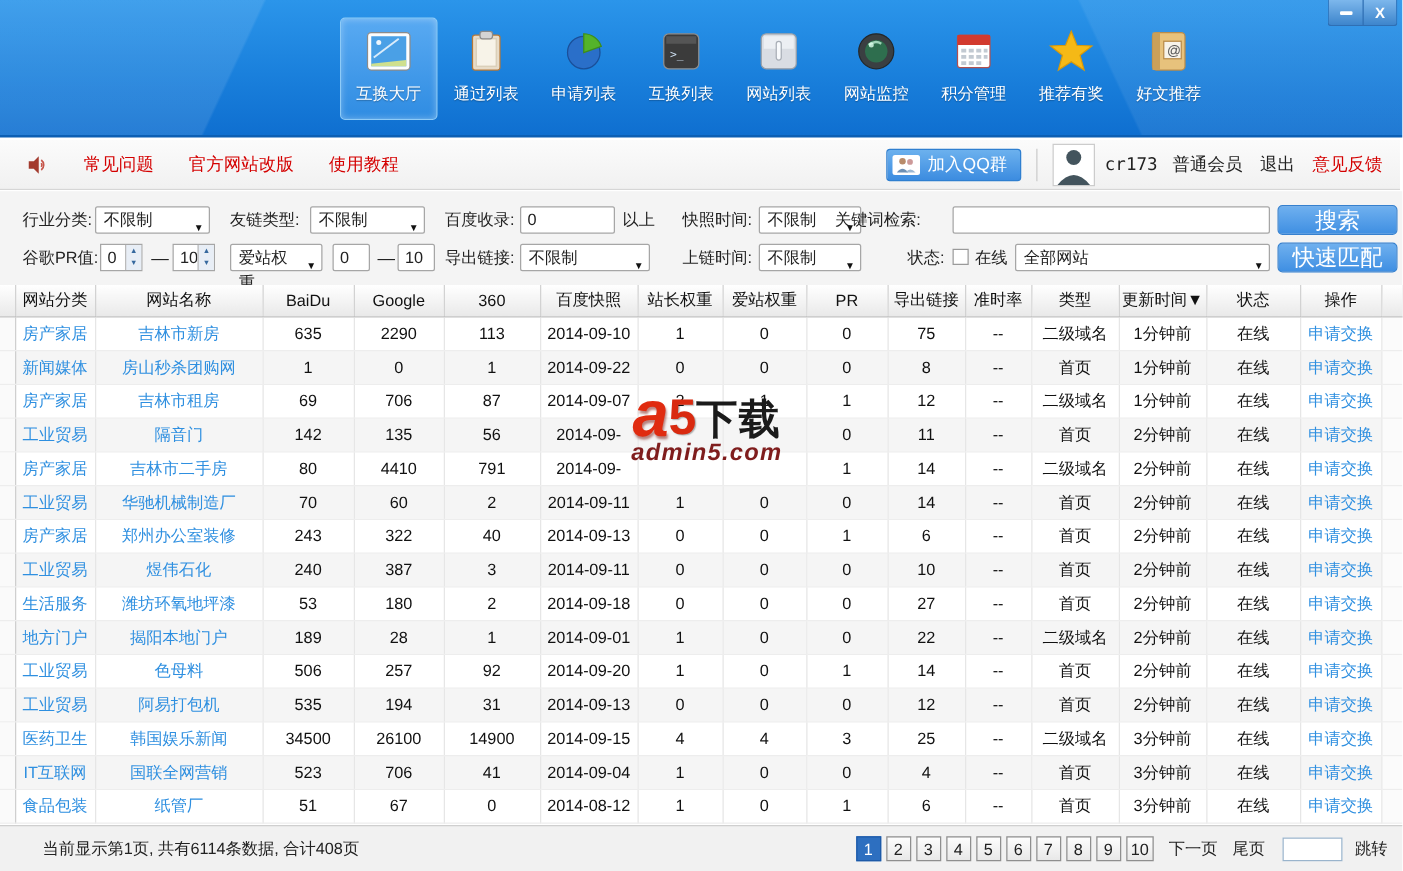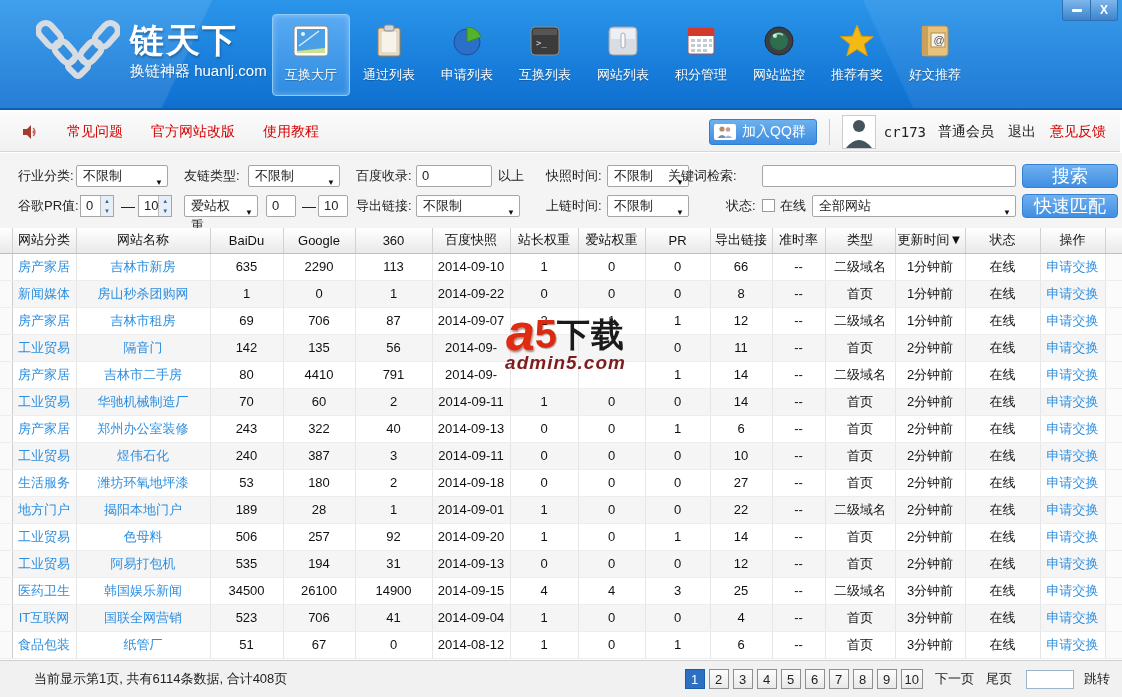"链天下" div.logo { html: <div> <svg> <g> <rect></rect> <rect></rect> <rect></rect> <rect></rect> <rect></rect> </g> </svg> <div> <div>链天下</div> <div>换链神器 huanlj.com</div> </div> </div> -> none }
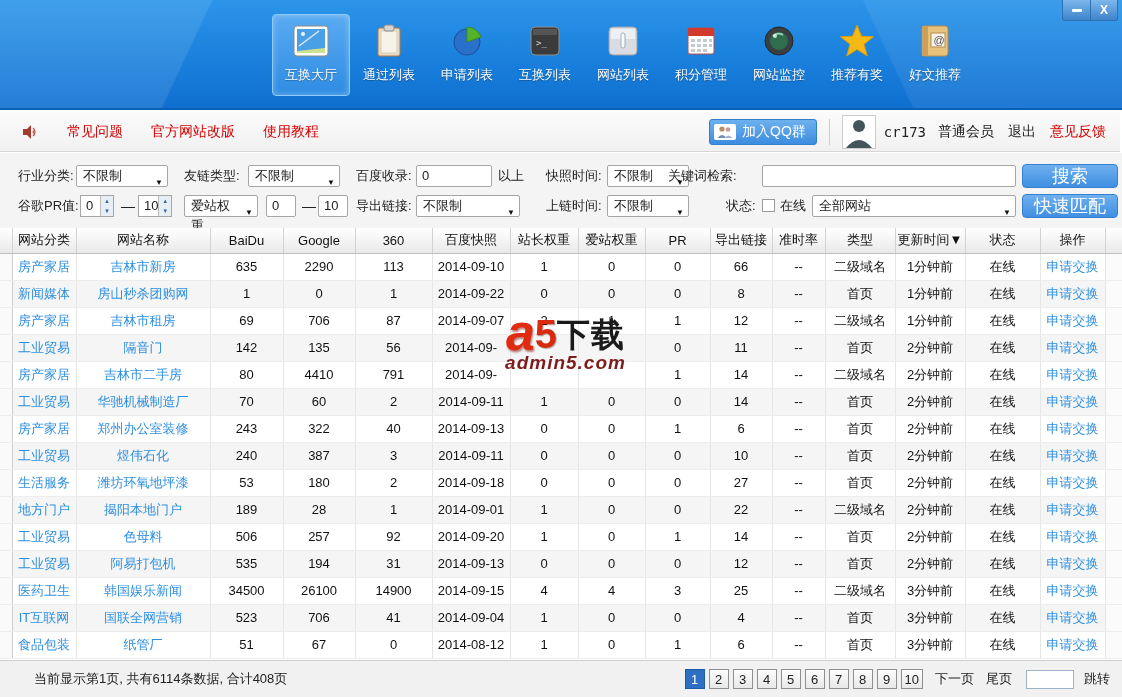"积分管理" div.nav-item { order: before "网站监控" -> after "网站监控" }
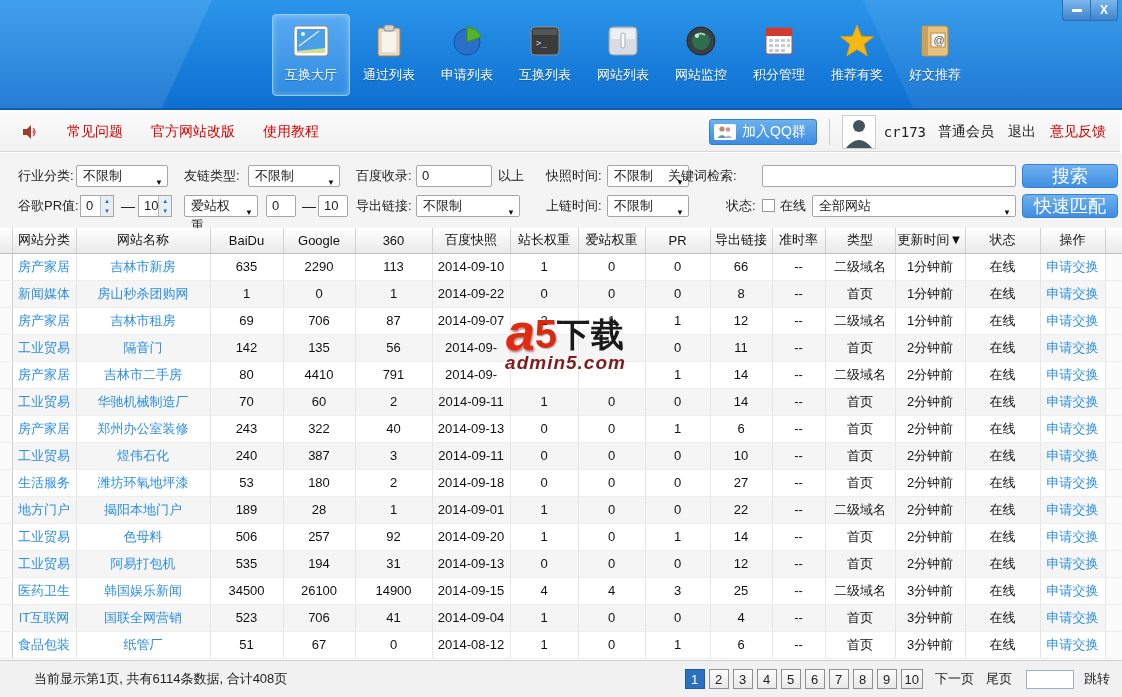"66" td { text: 66 -> 75 }
